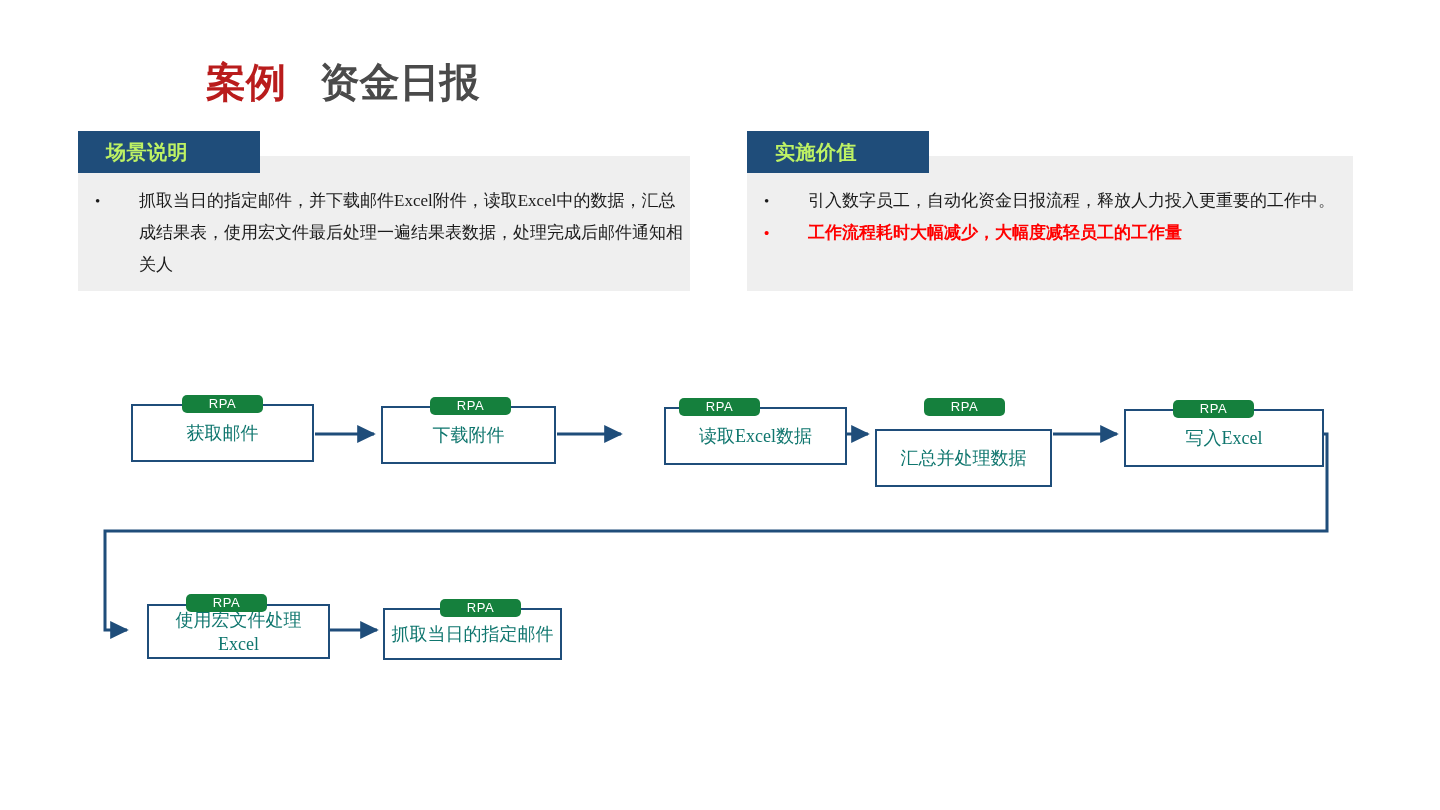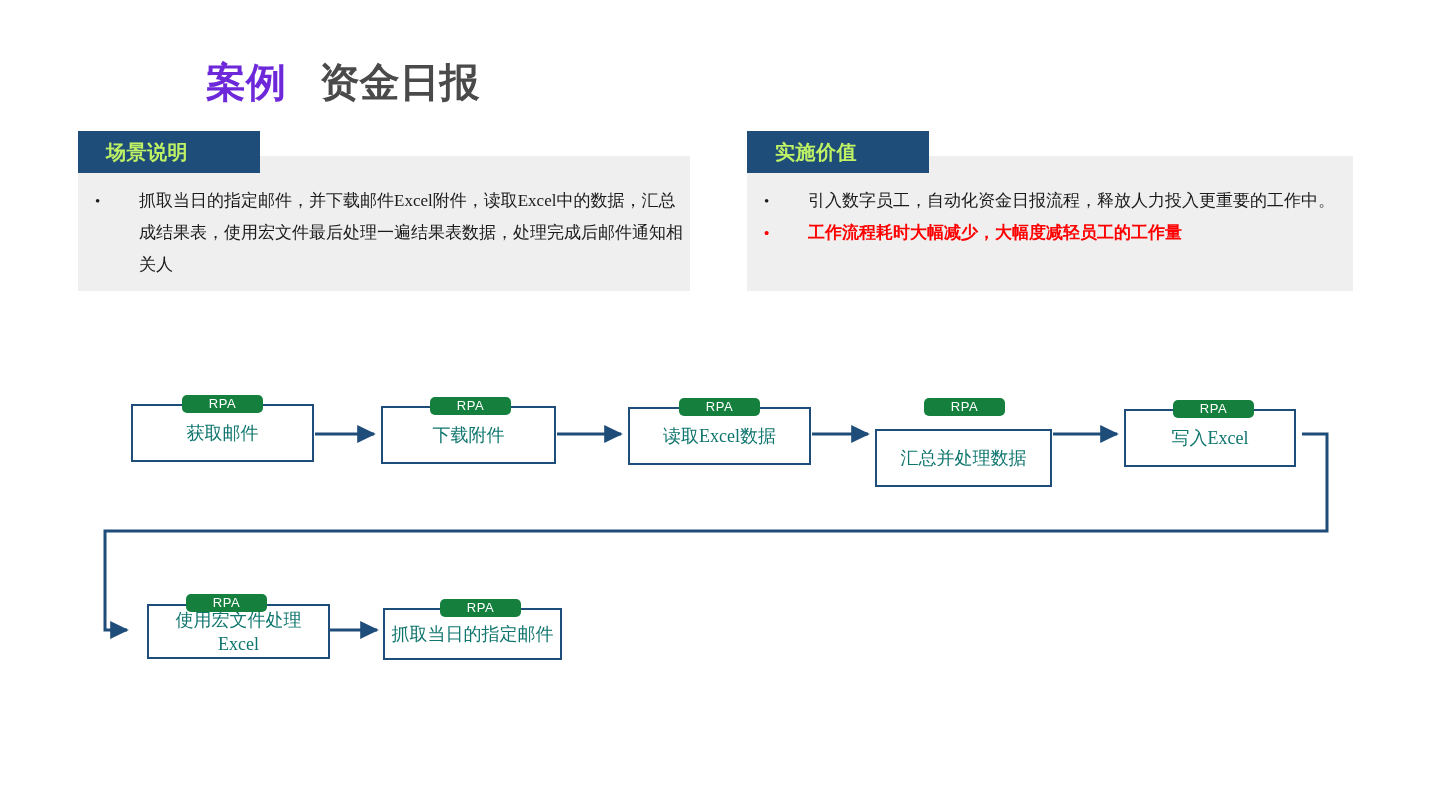"案例" #page-title .t-black { color: #6d28d9 -> #b91c1c }
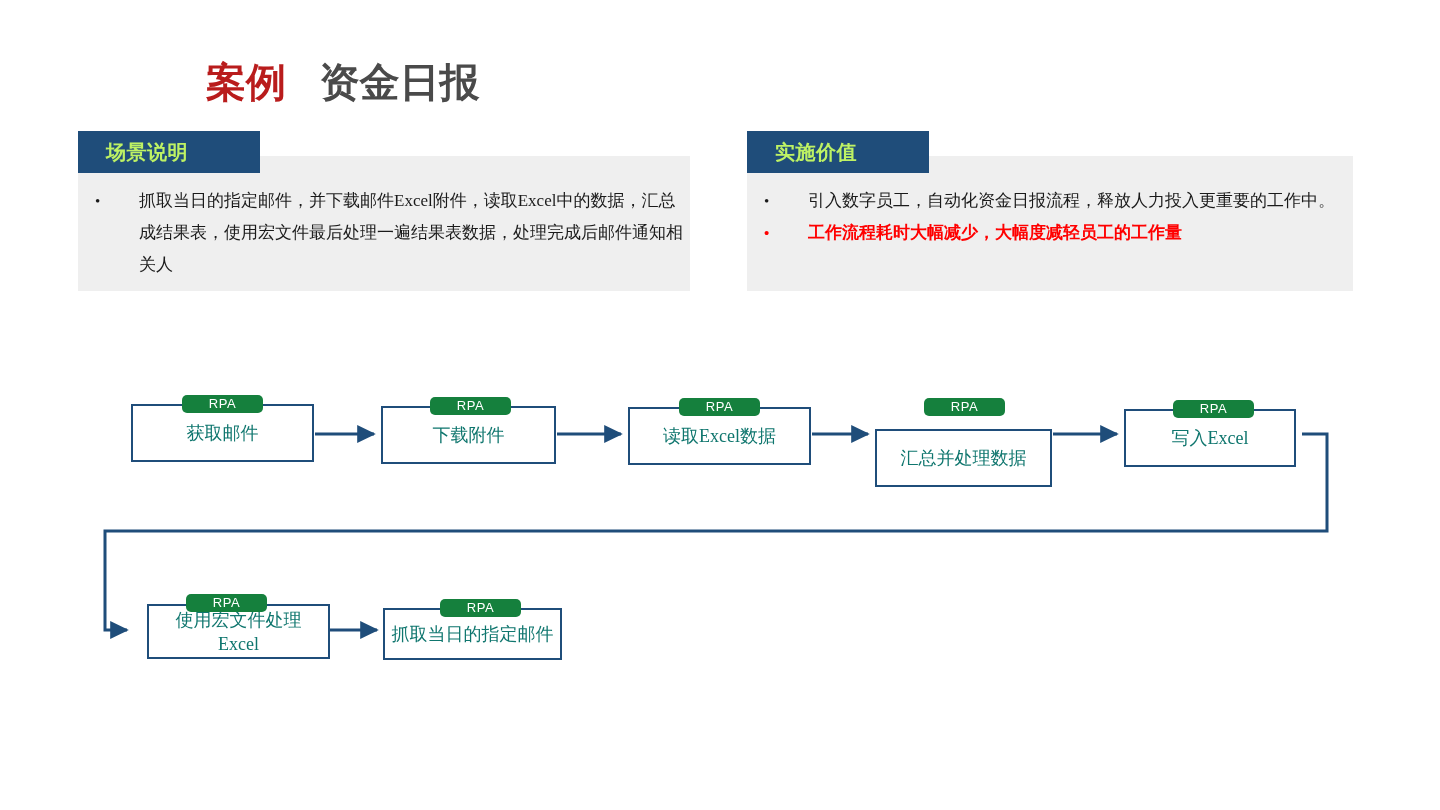"读取Excel数据" div.node { left: 628px -> 664px }
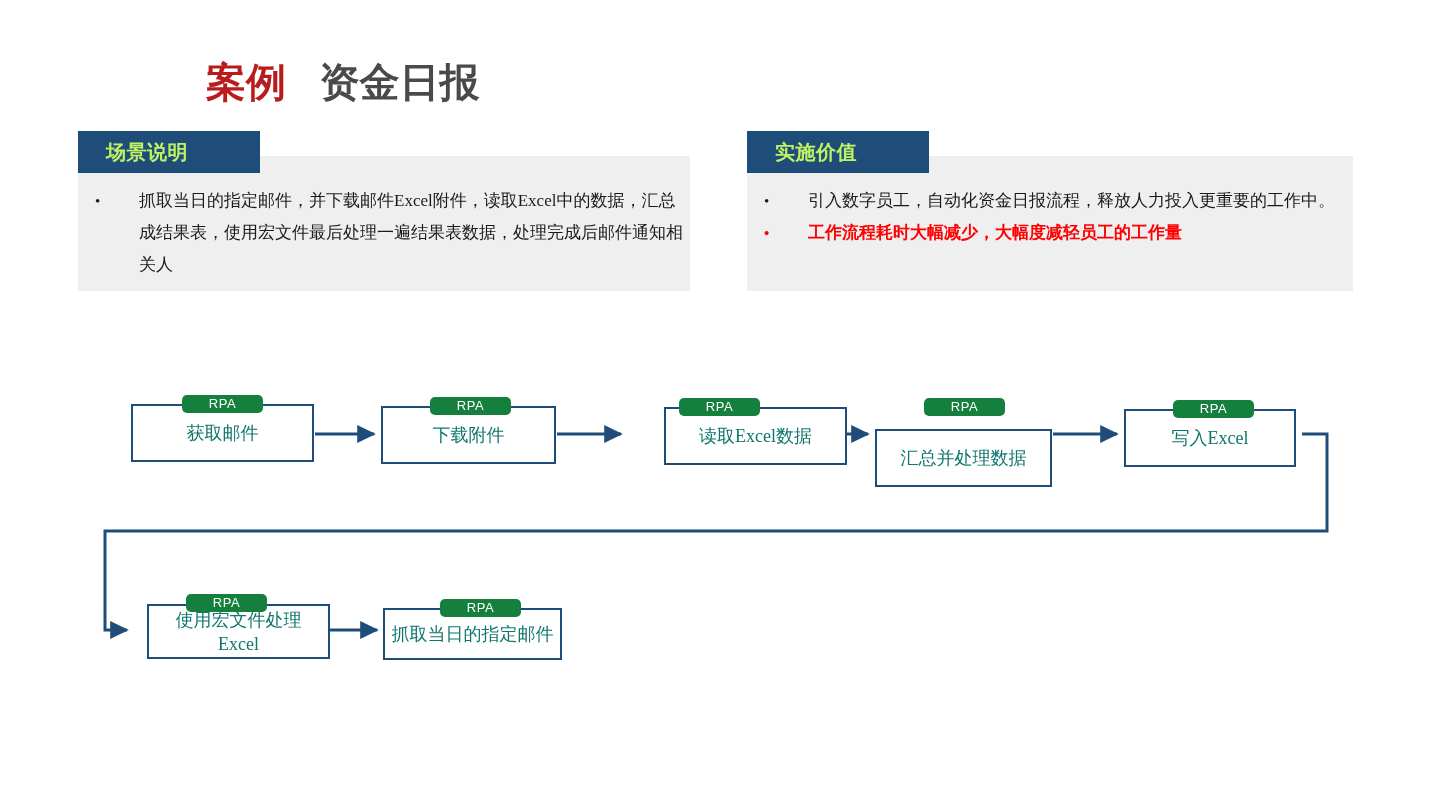"写入Excel" div.node { width: 172px -> 200px }
